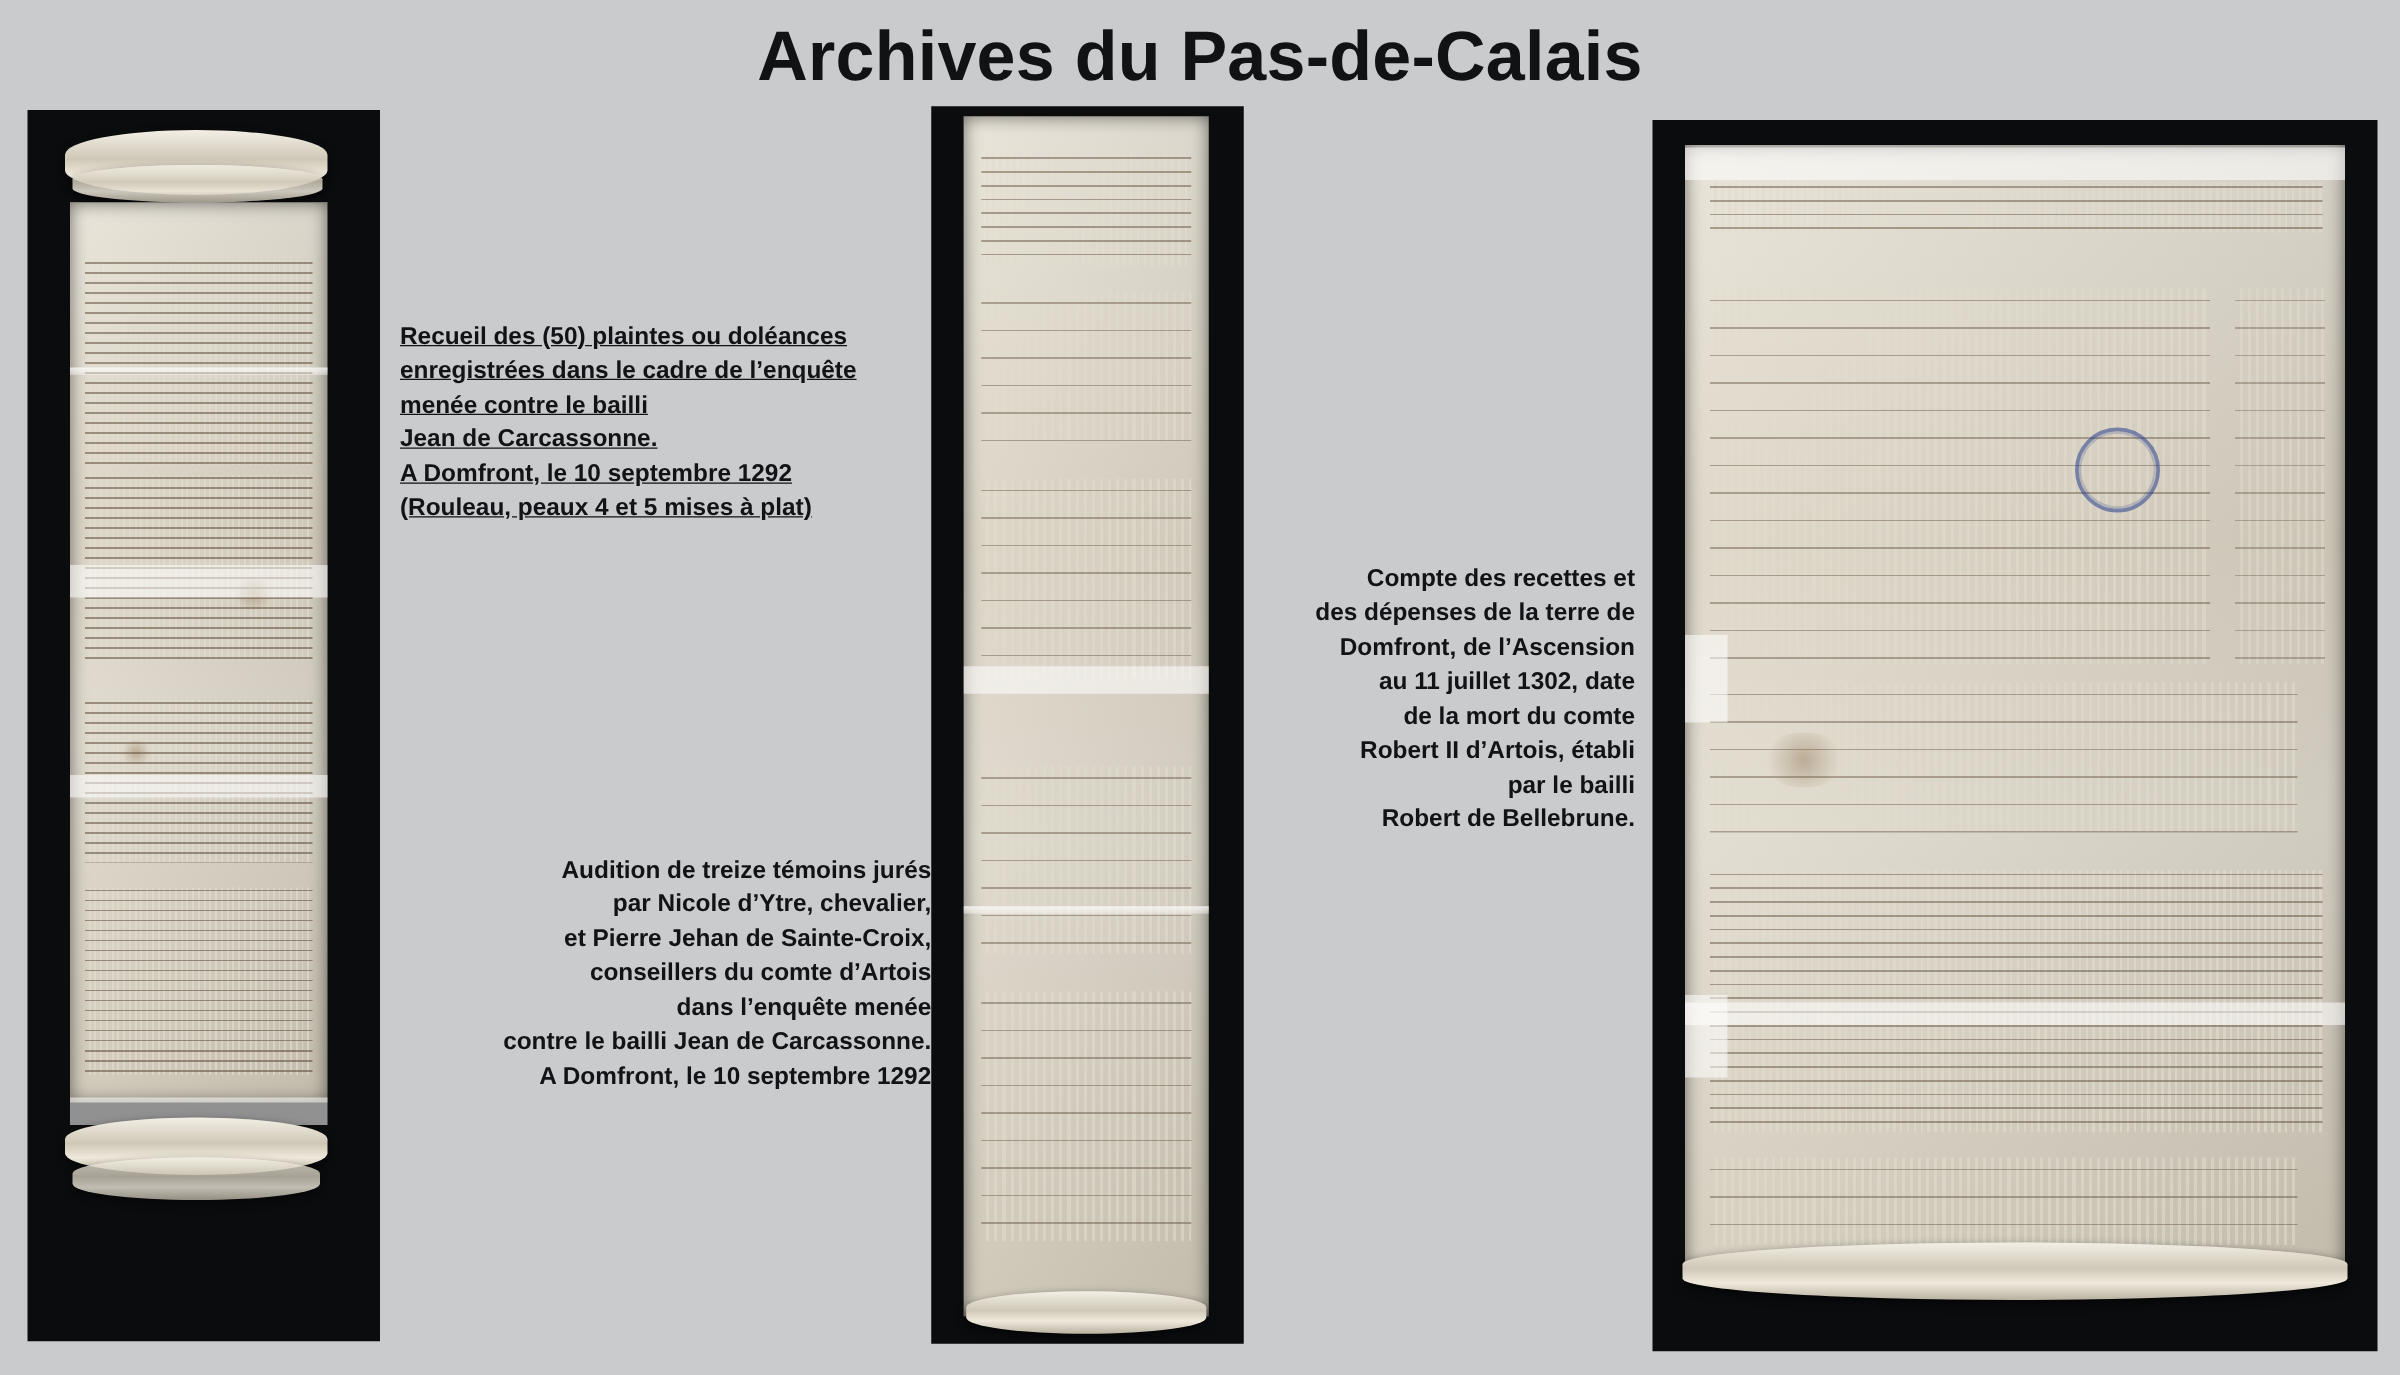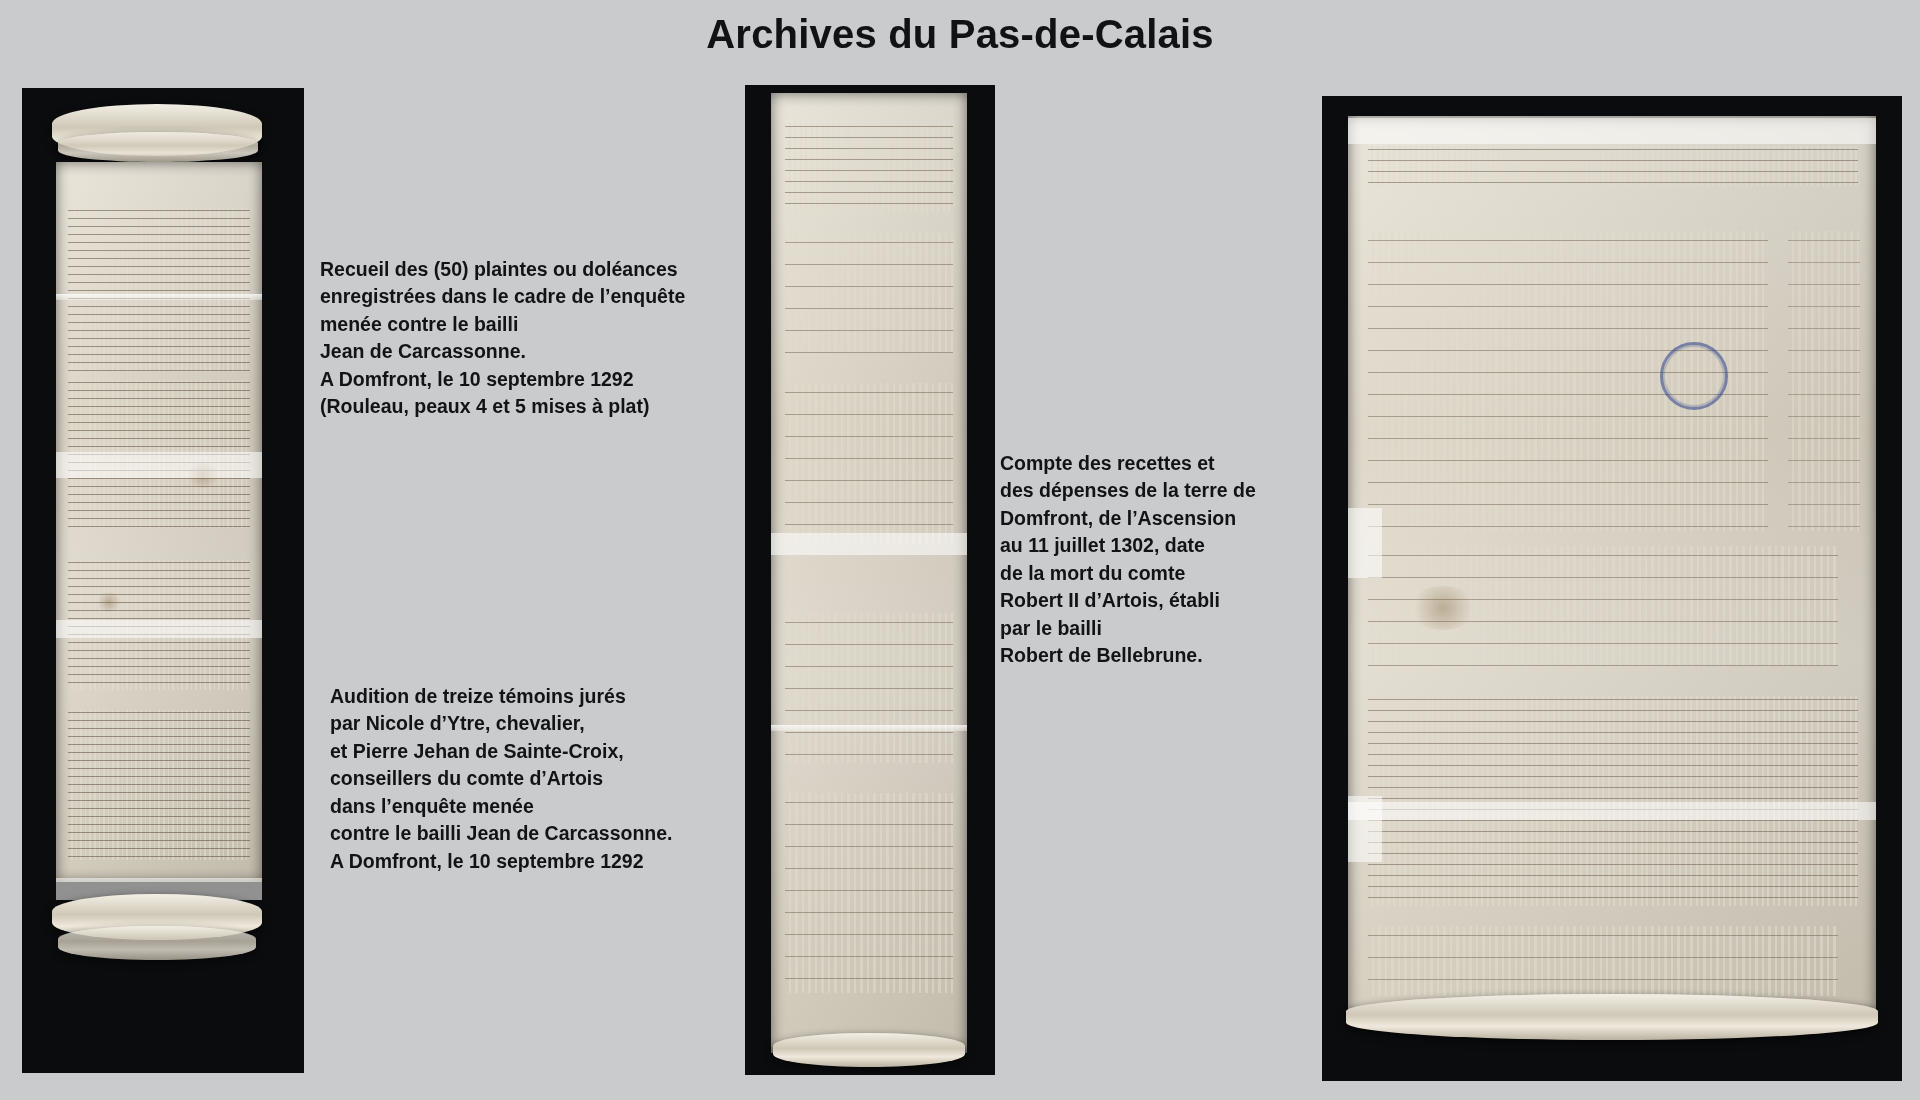"Archives du Pas-de-Calais" .page-title { font-size: 40px -> 56px }
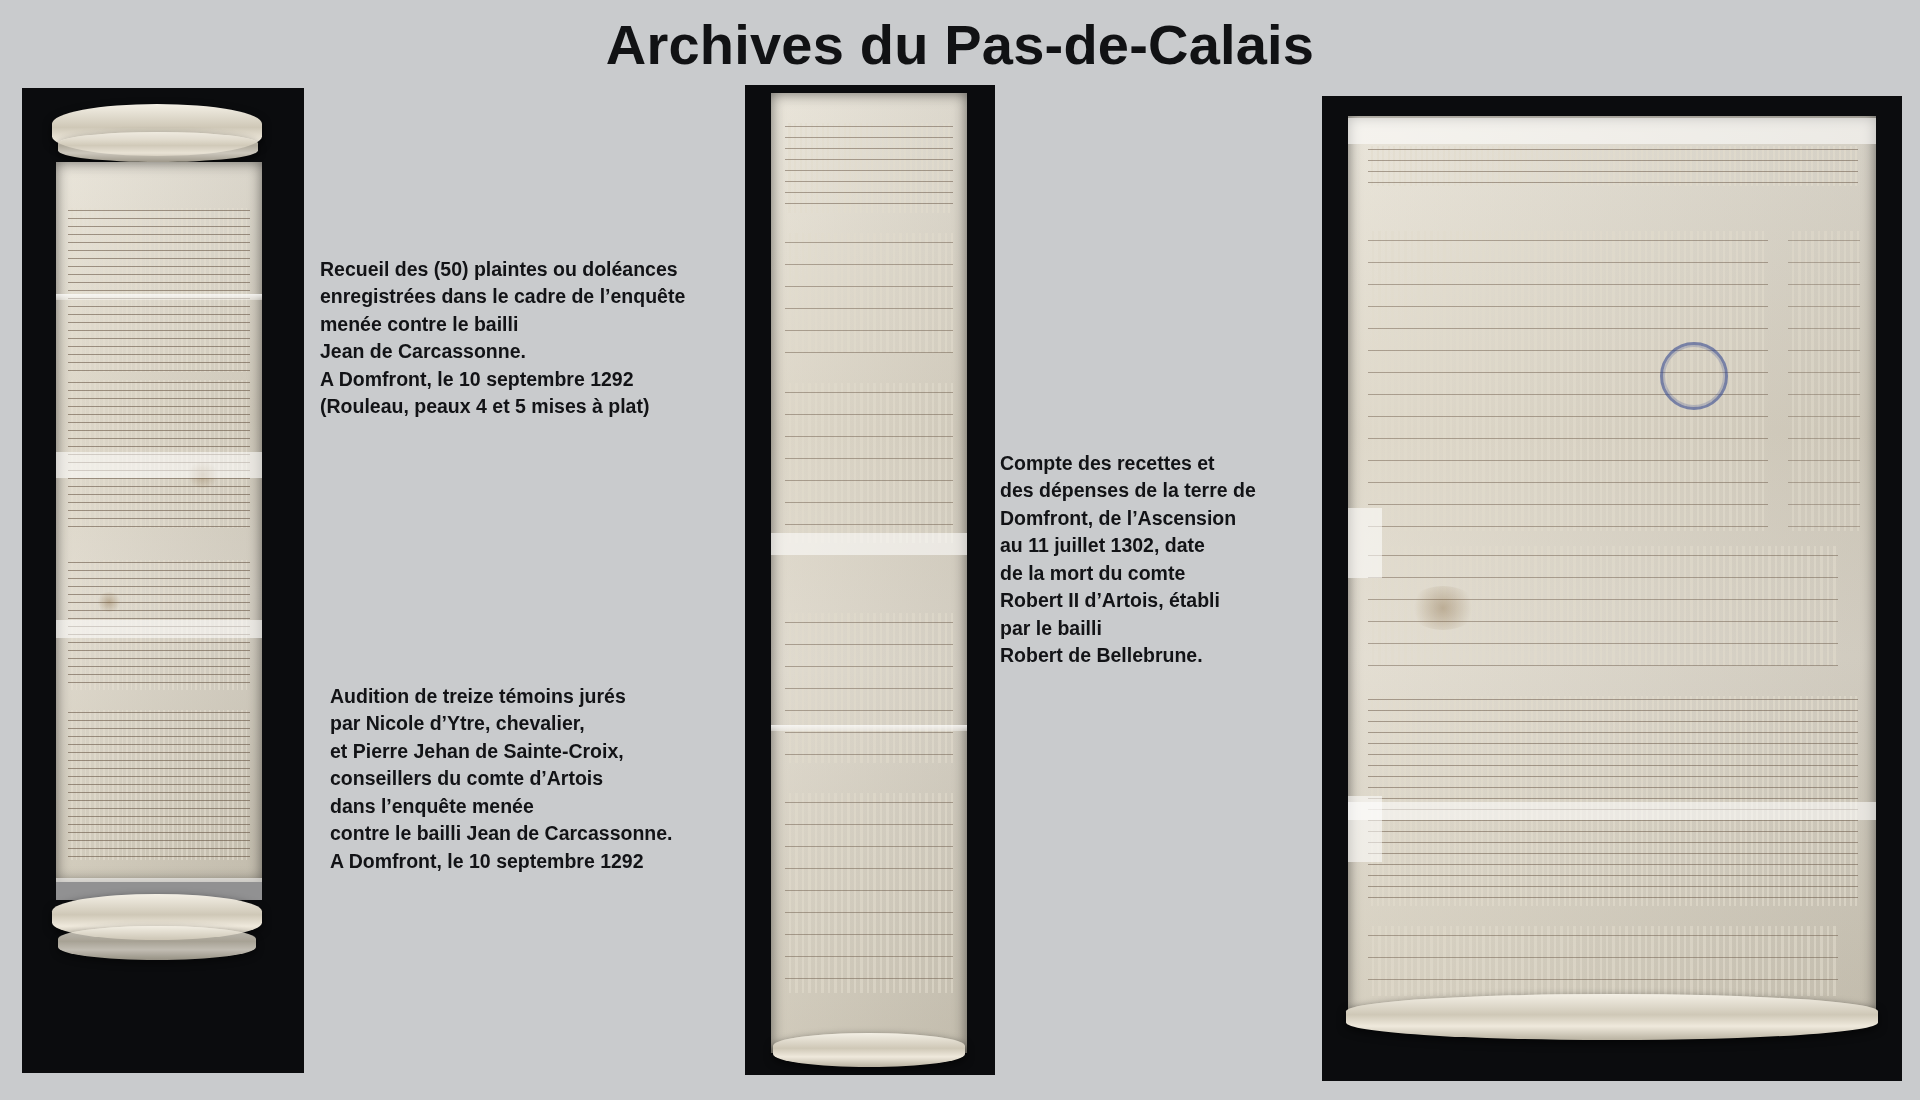"Recueil des (50) plaintes ou" div.caption { text-decoration: none -> underline }
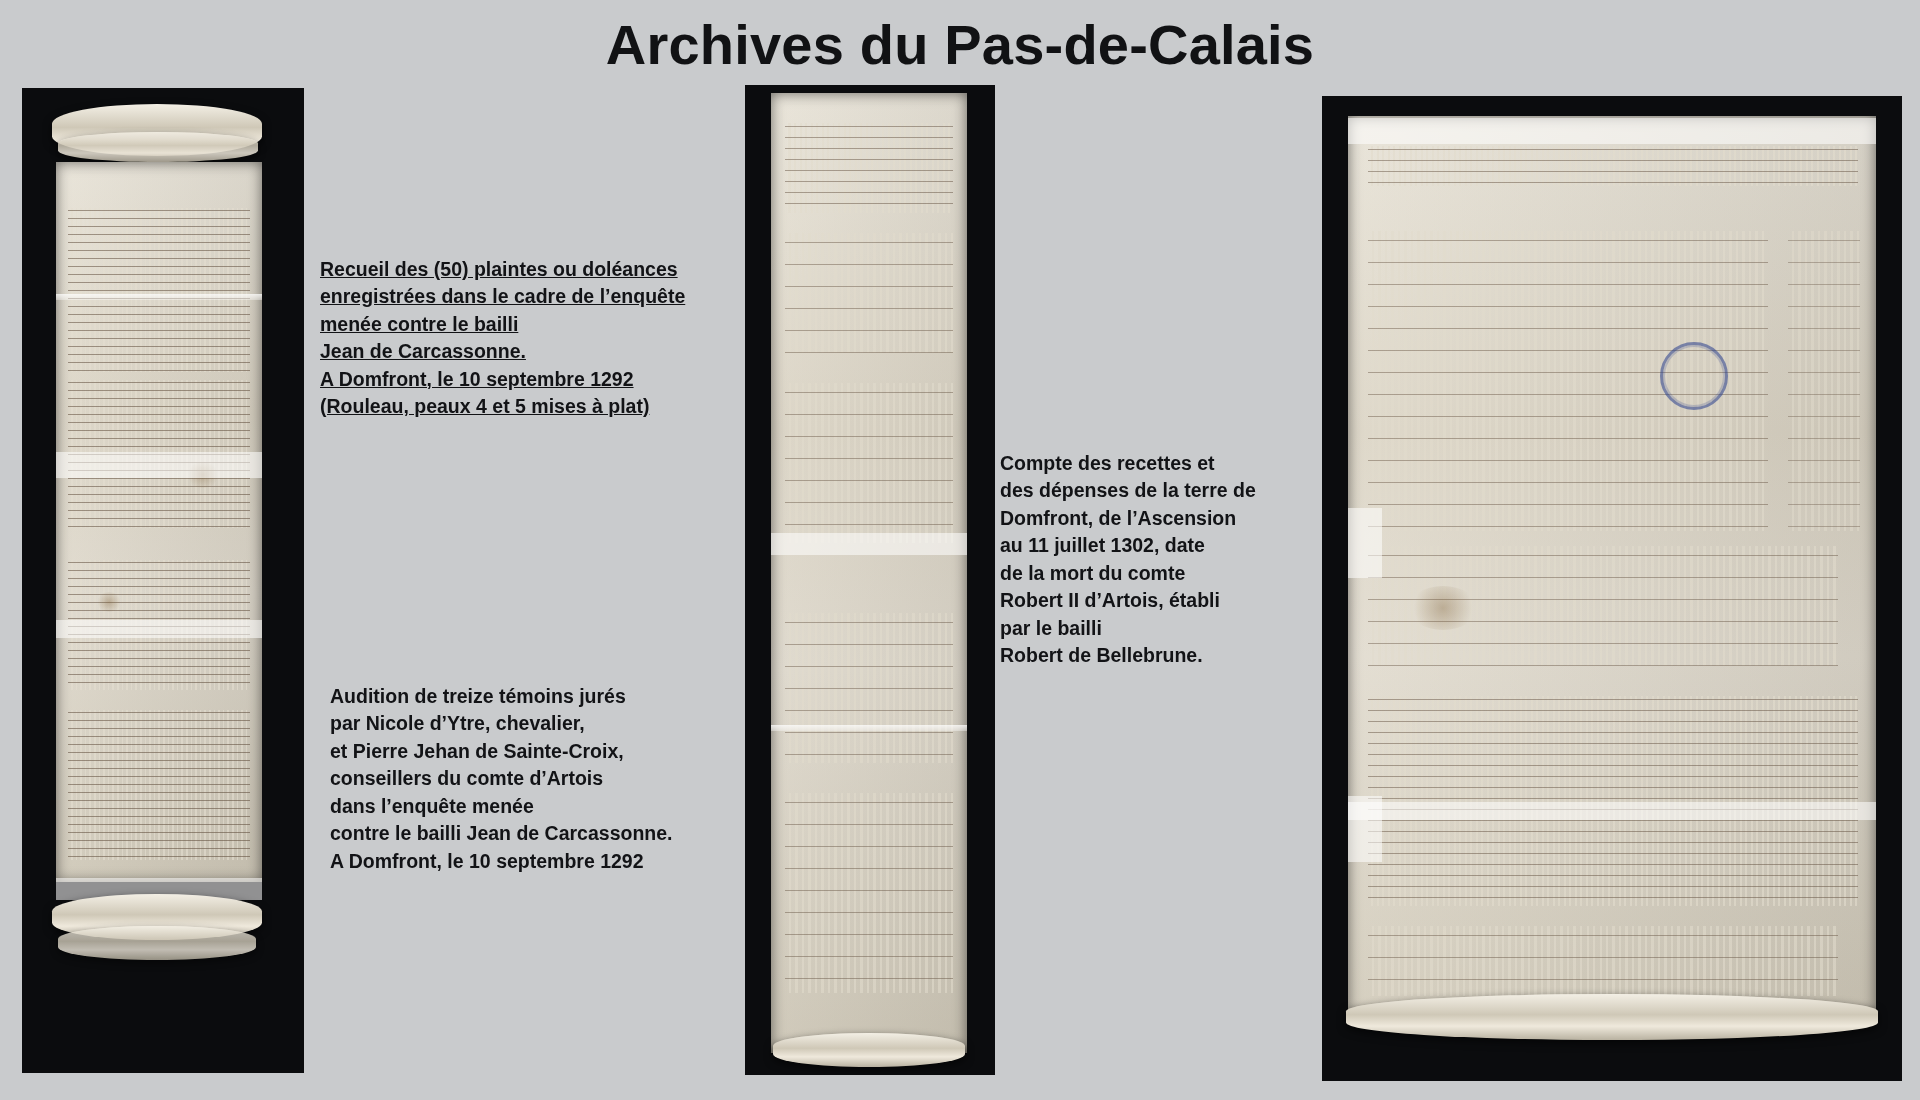"Compte des recettes et" .cap-right { text-align: none -> right }
